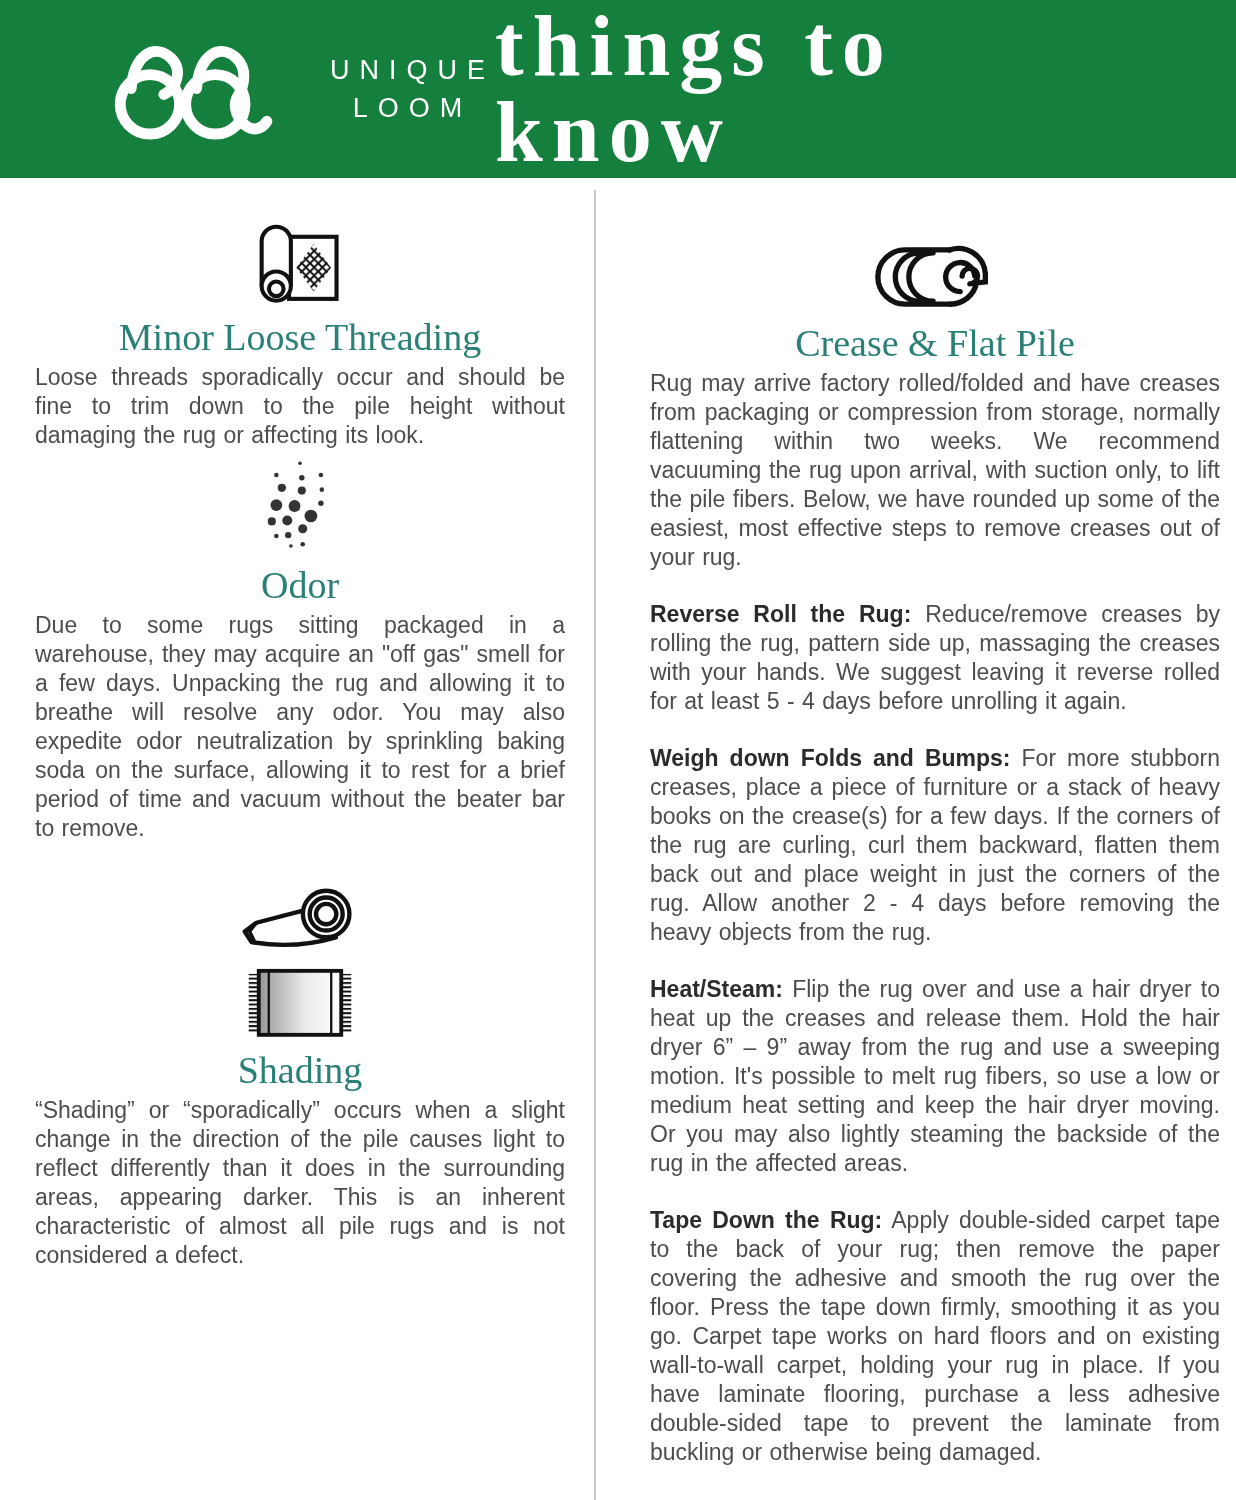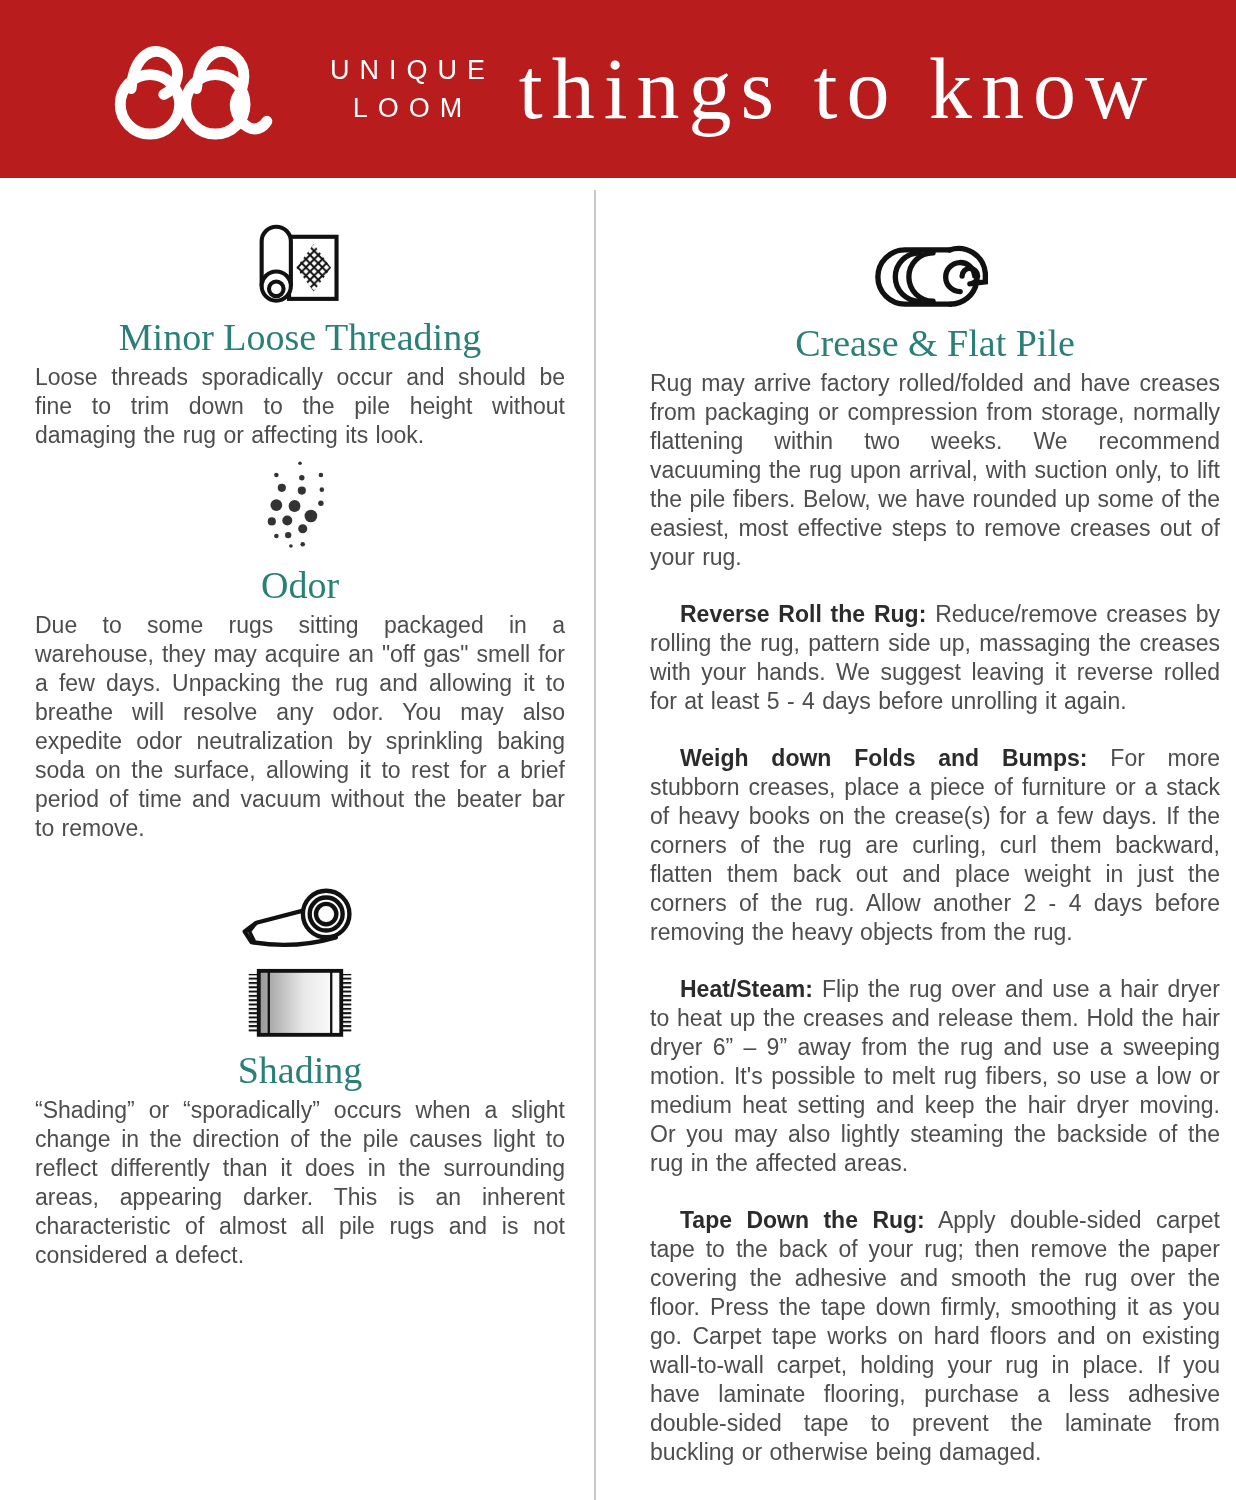"UNIQUE" .banner { background: #b91c1c -> #15803d }
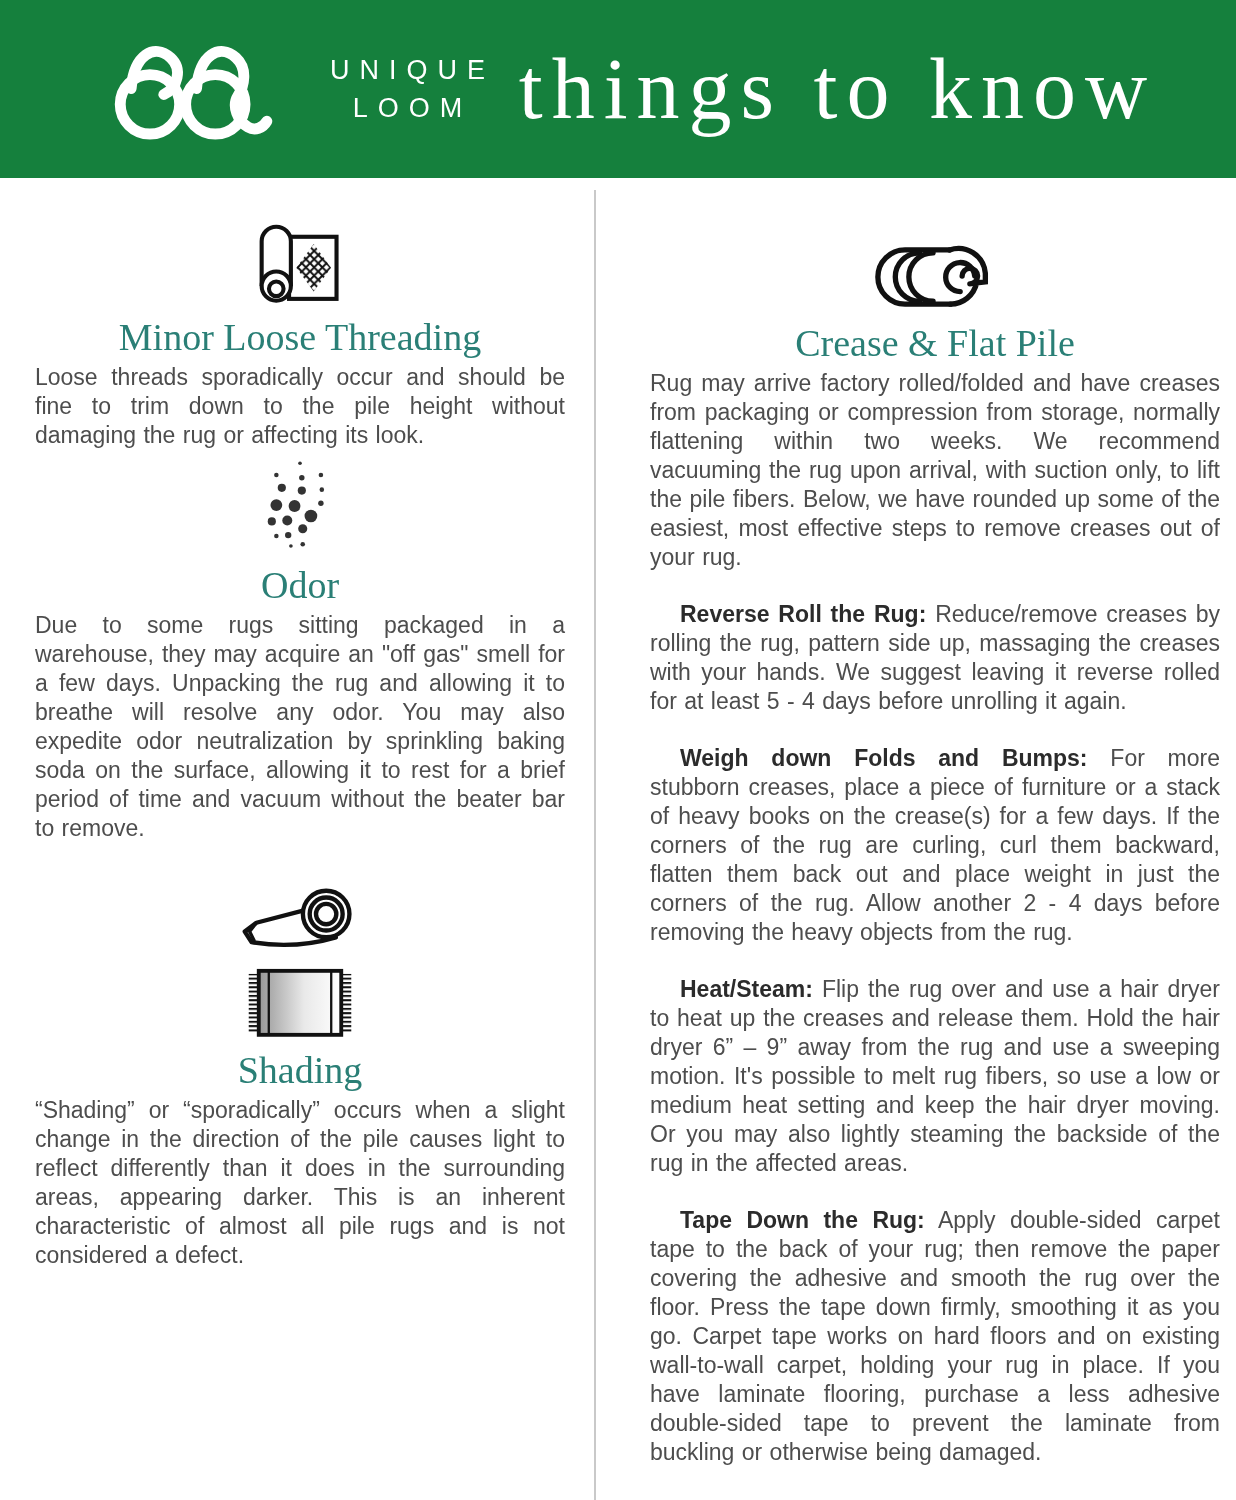"things to know" .page-title { font-weight: 400 -> 700 }
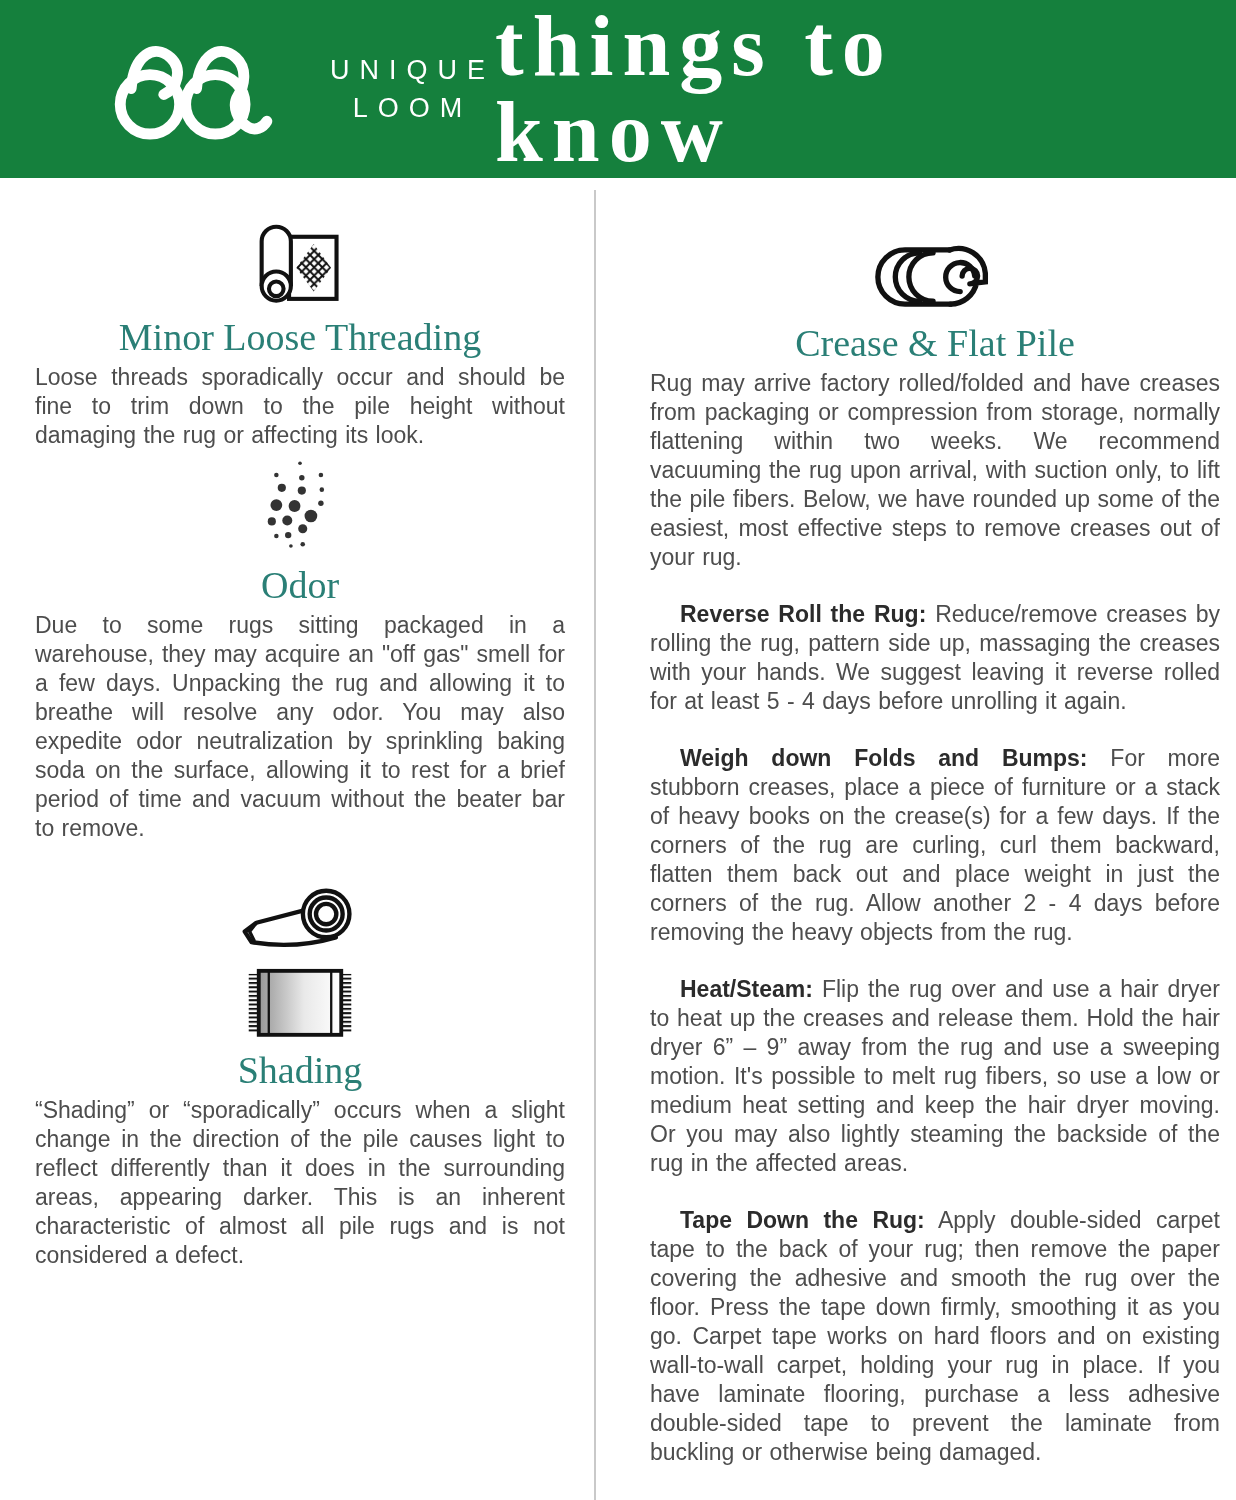"Reverse Roll the Rug:" .lead { margin-left: 30px -> none }
